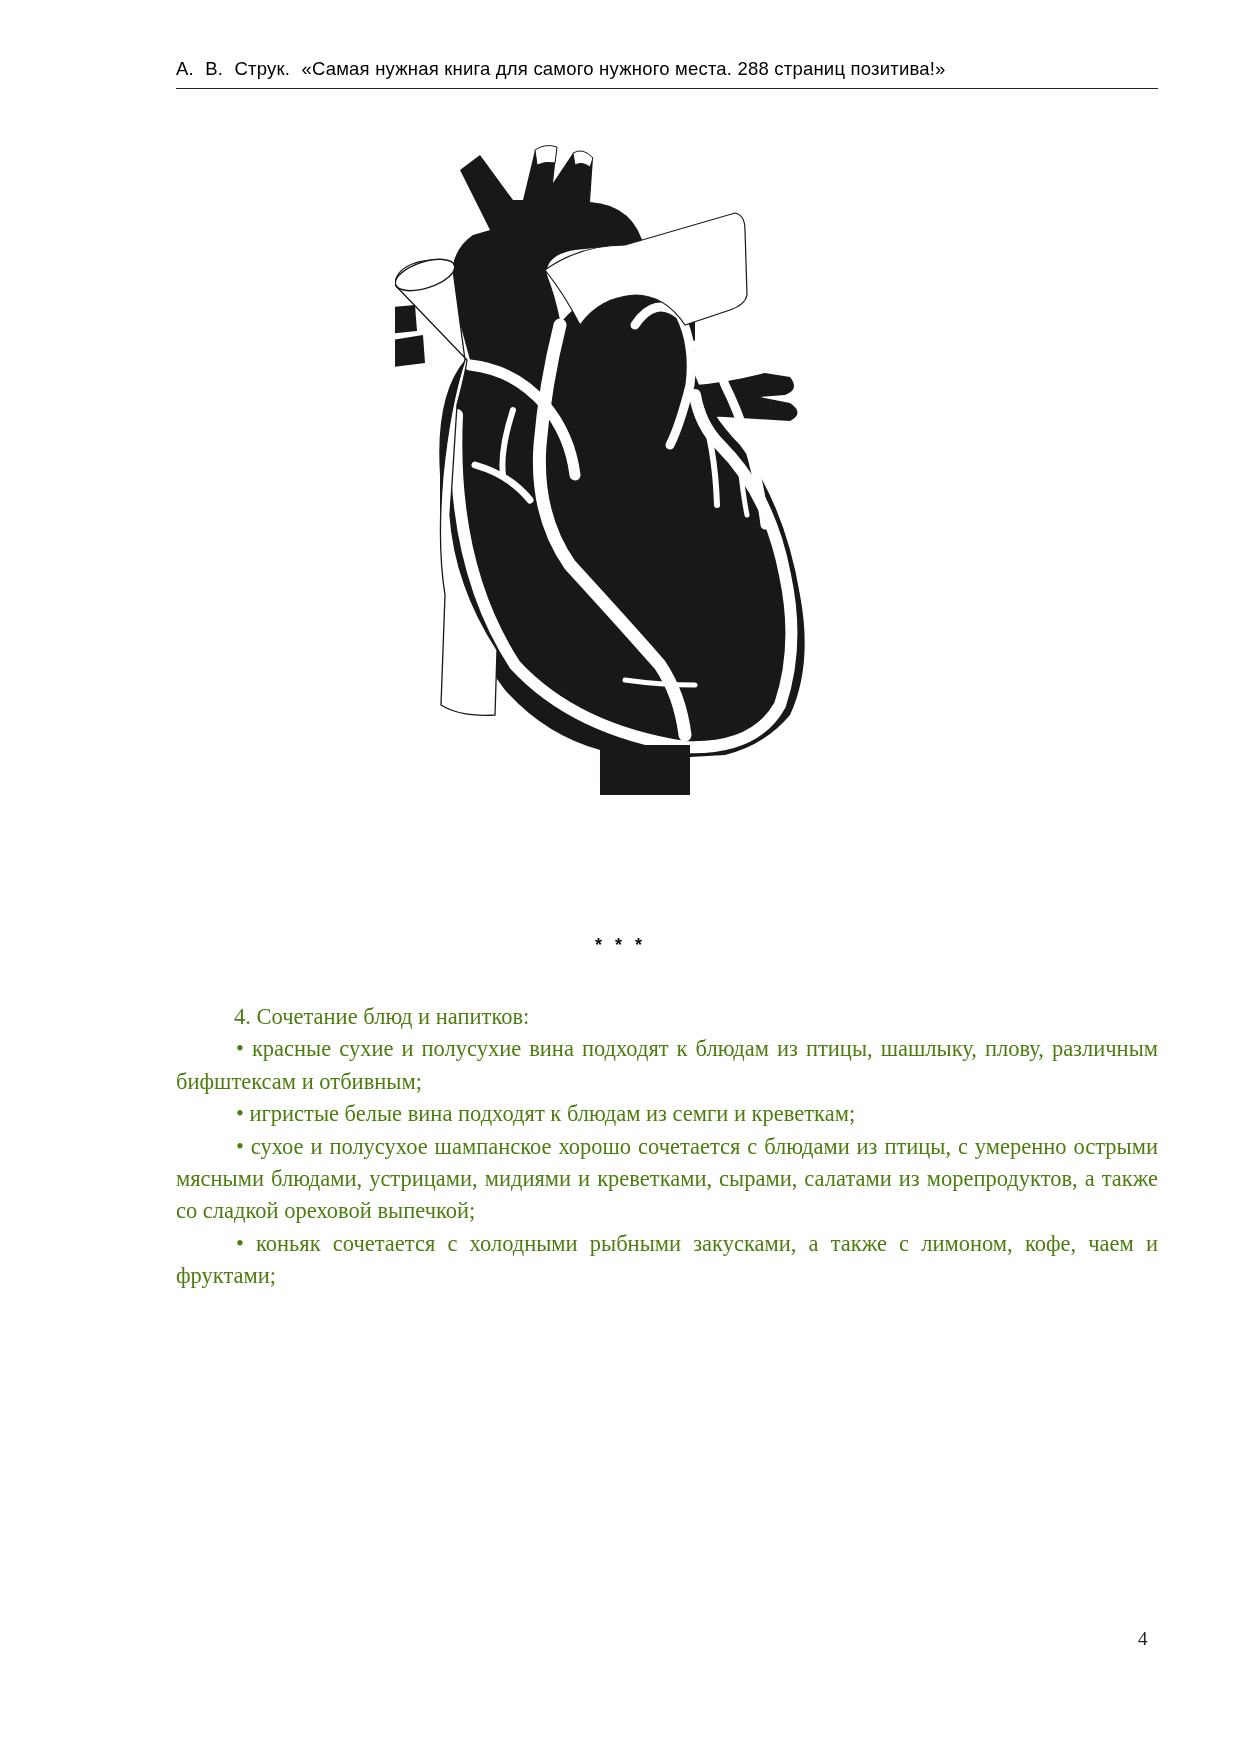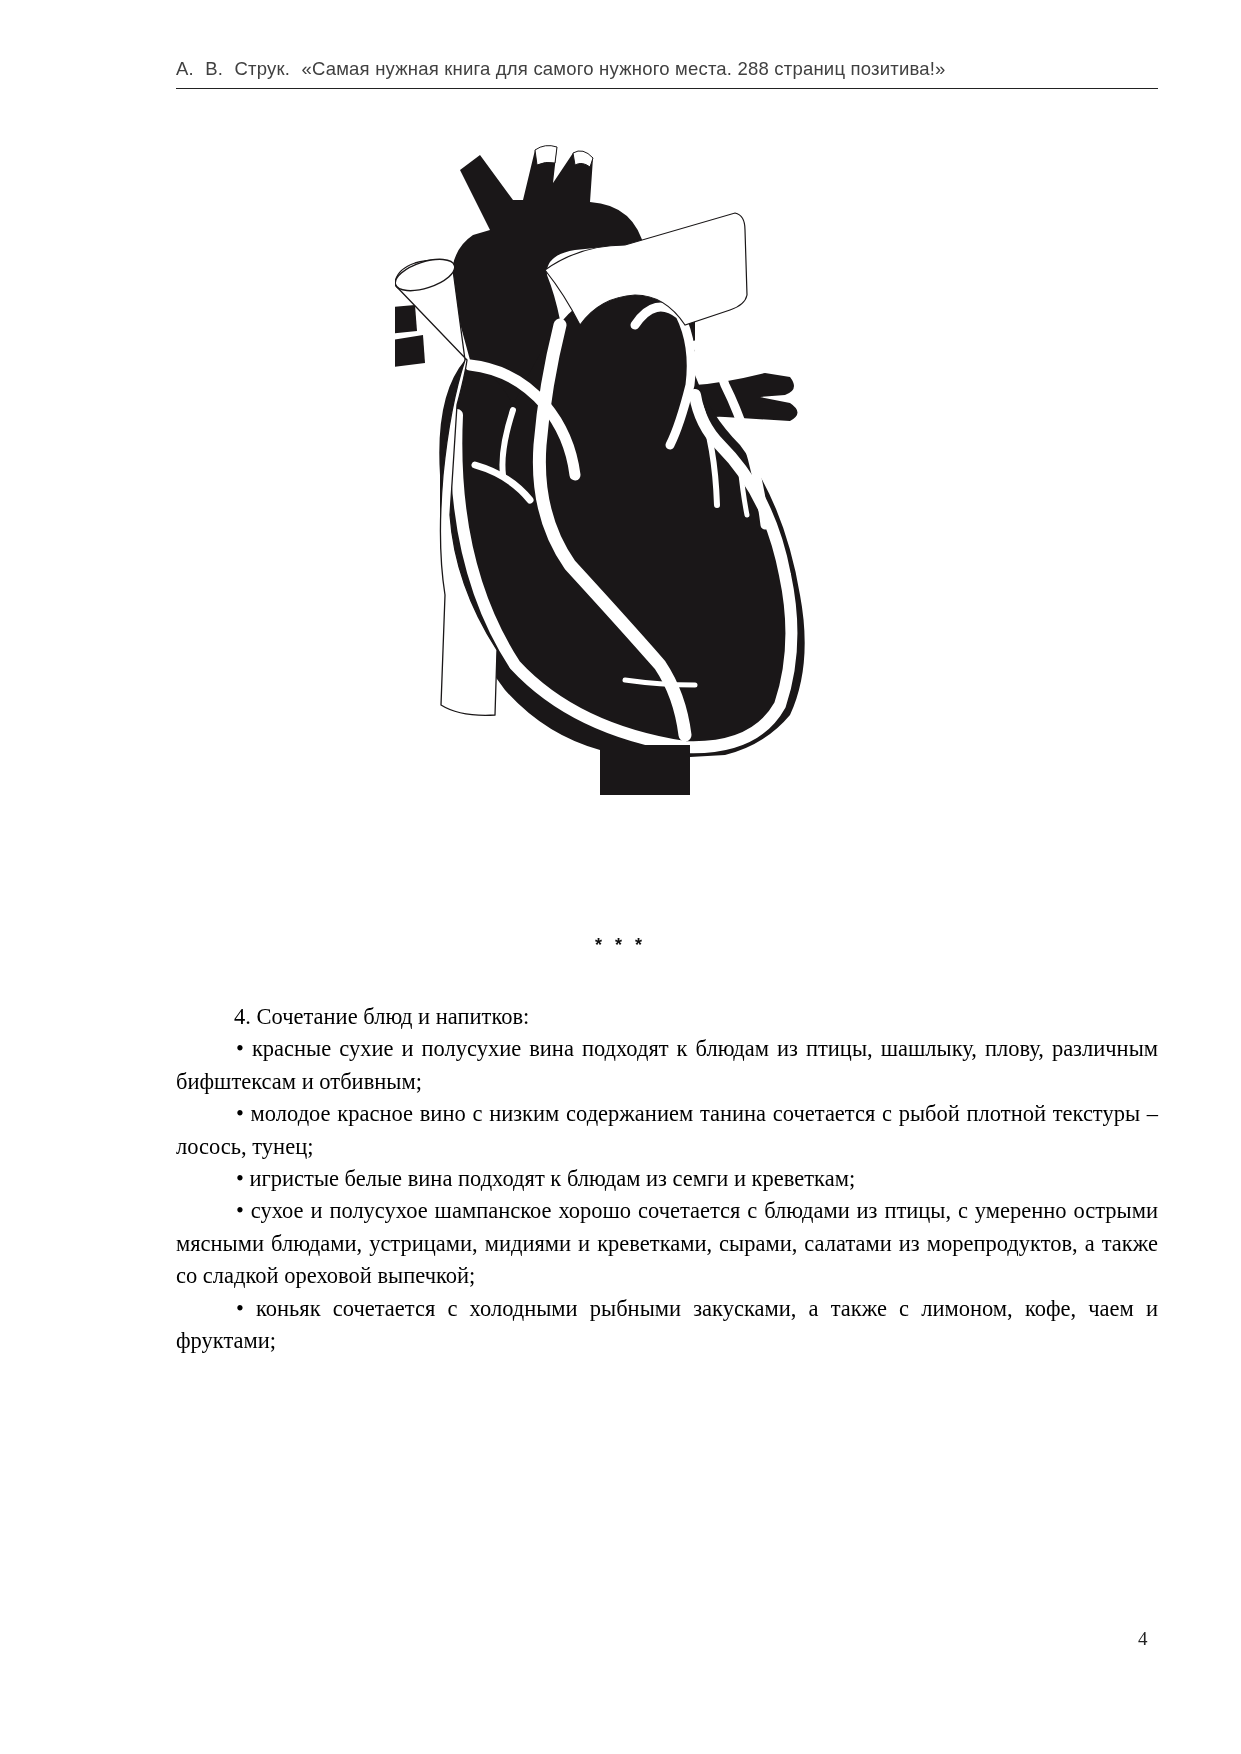"А. В. Струк. «Самая нужная" .running-header { color: #404040 -> #000000 }
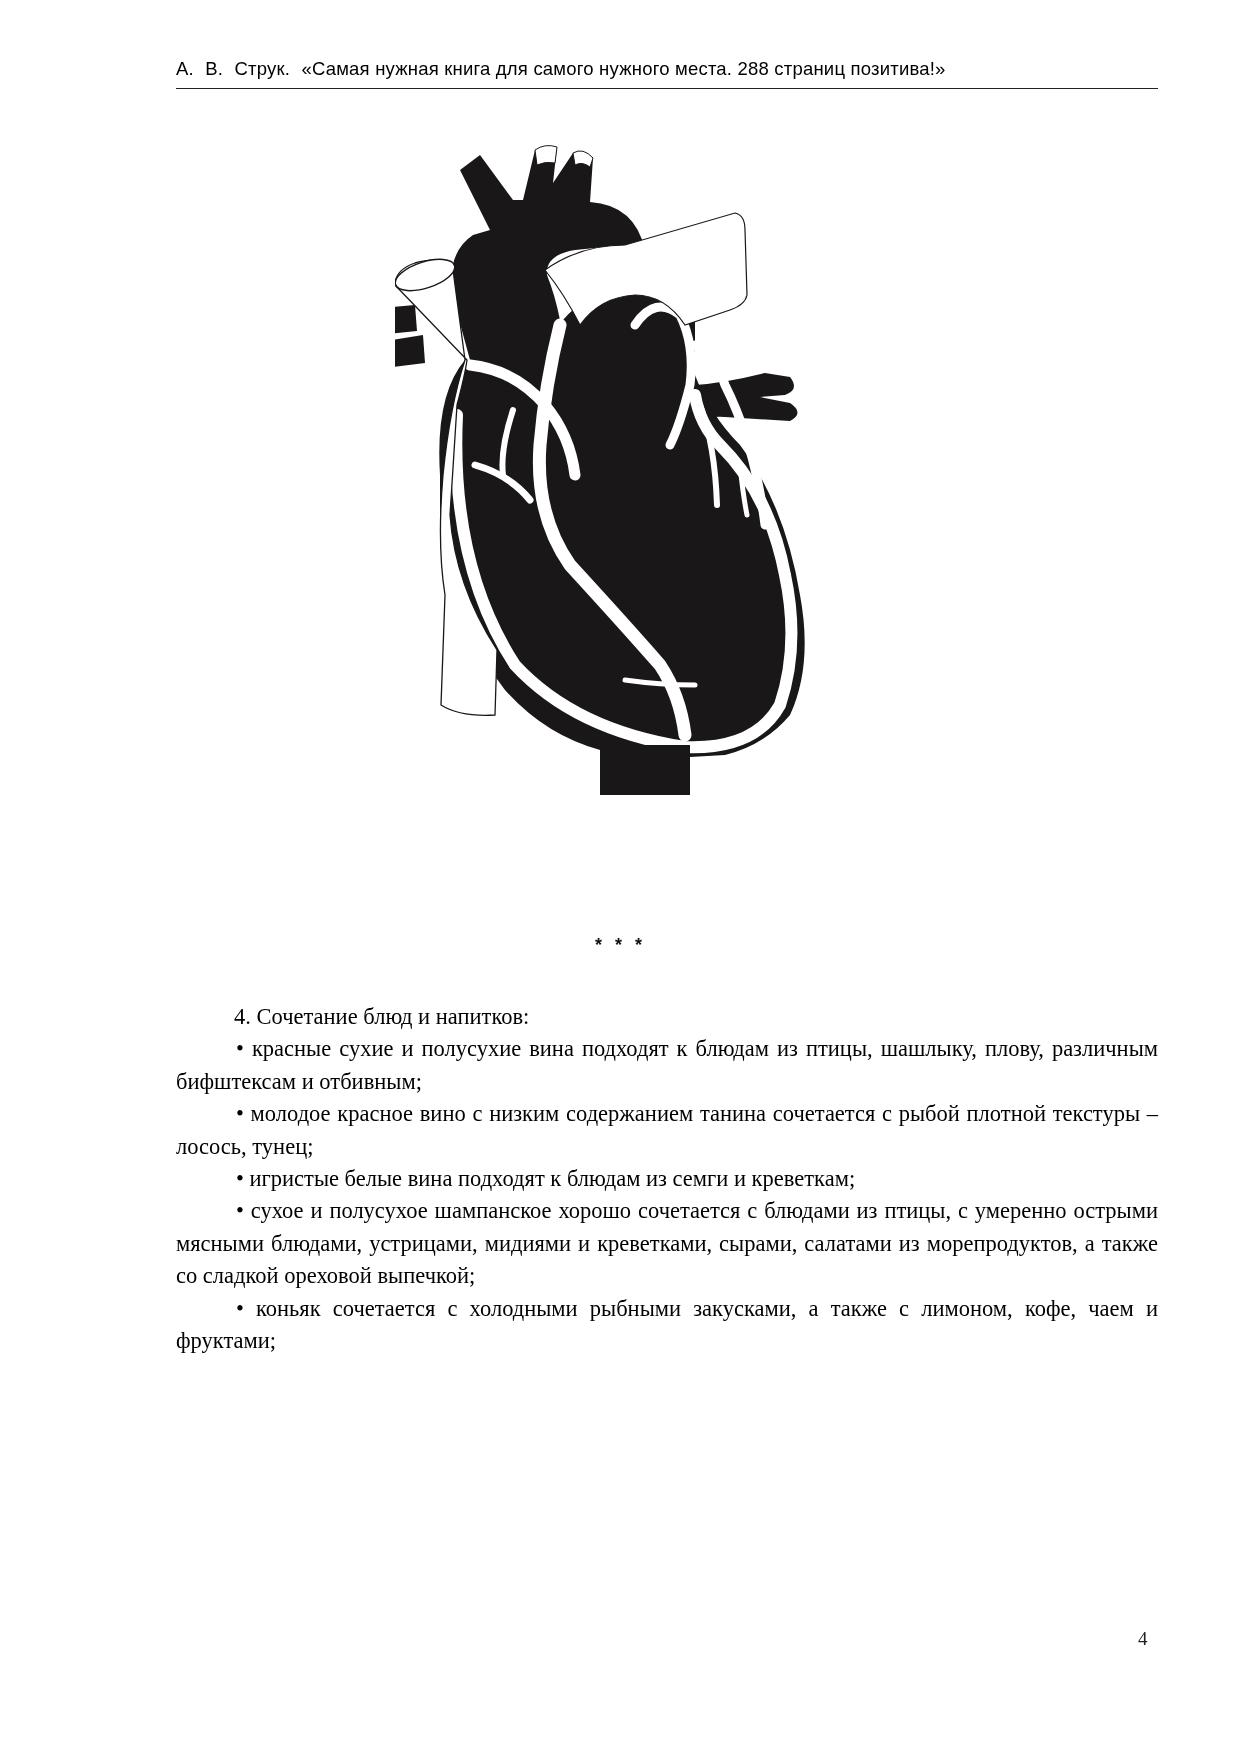"4. Сочетание блюд и напитков:" .body-text { color: #000000 -> #4d7c0f }
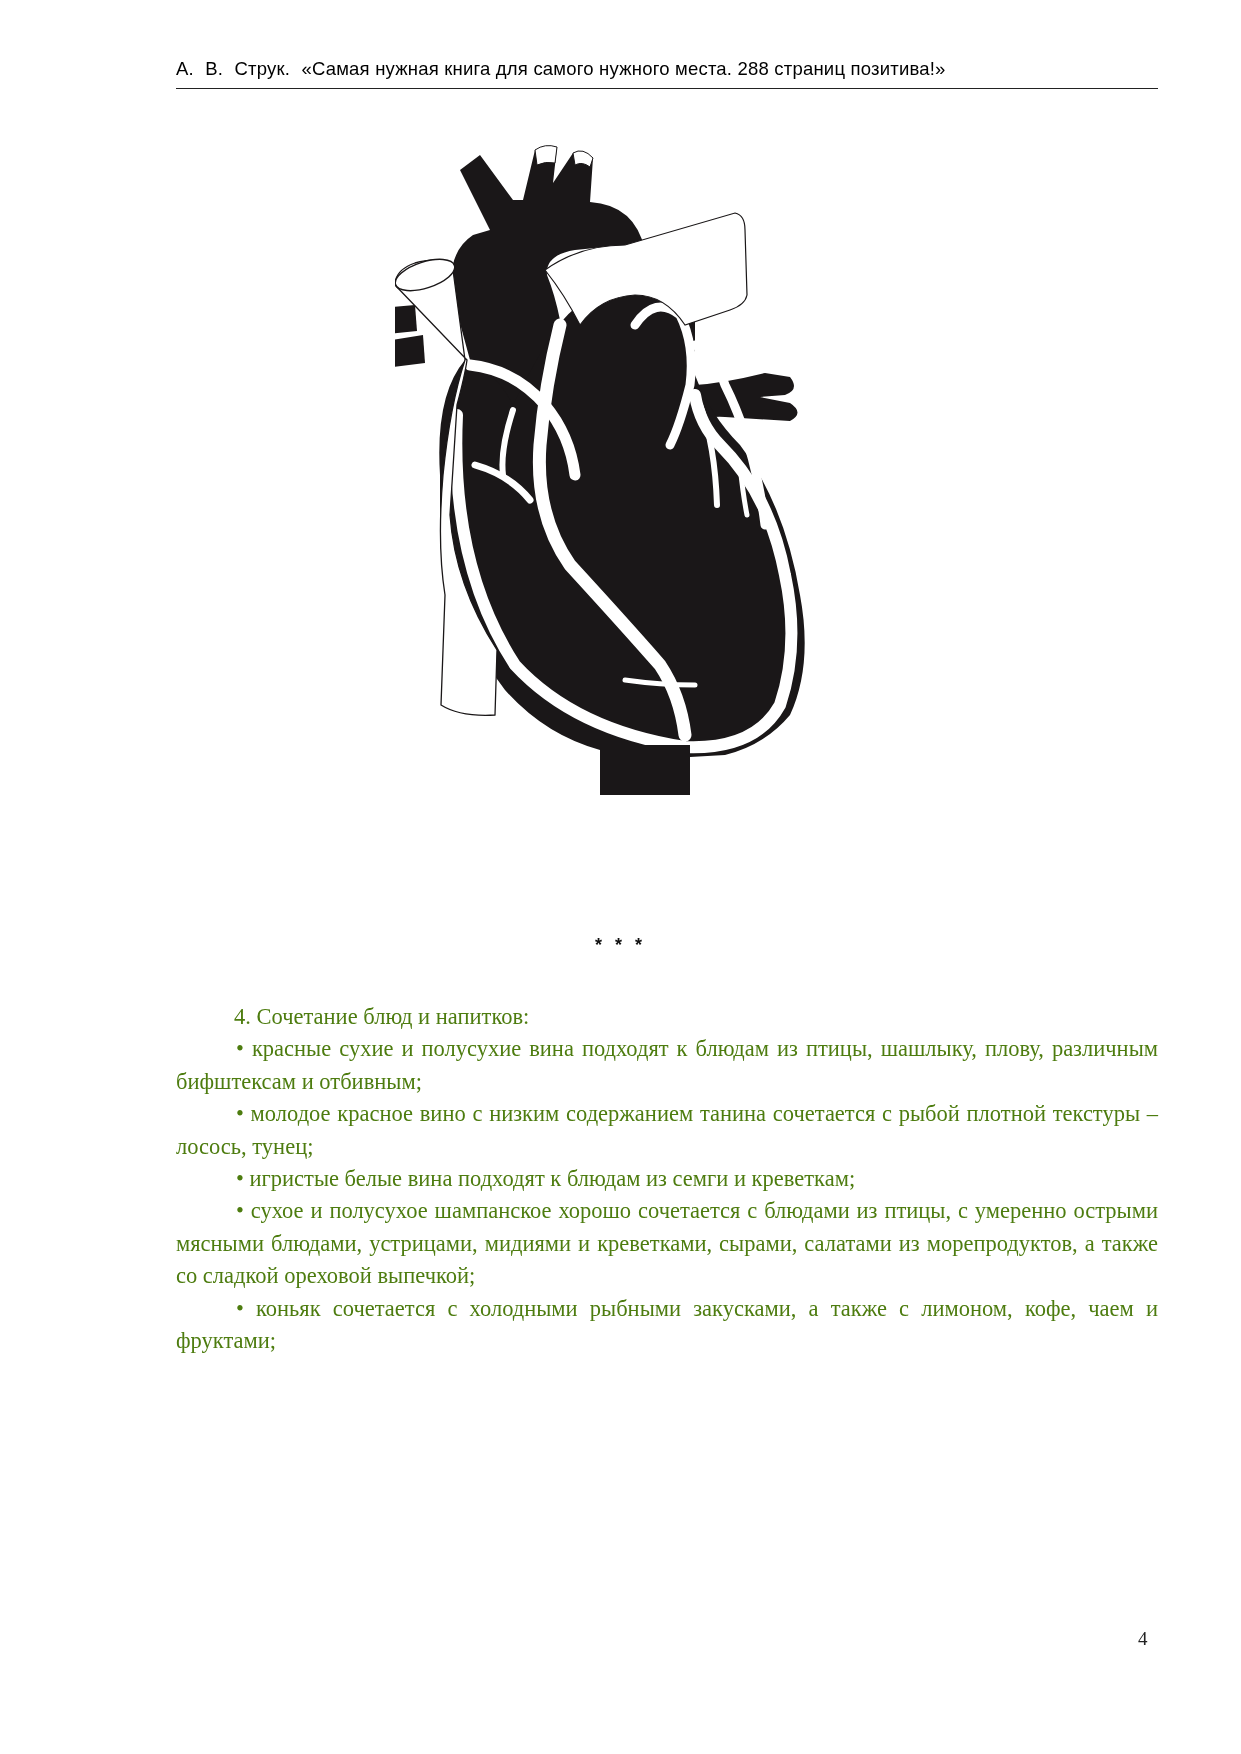"• молодое красное вино с" p { html: <p>• молодое красное вино с низким содержанием танина сочетается с рыбой плотной текстуры – лосось, тунец;</p> -> none }
